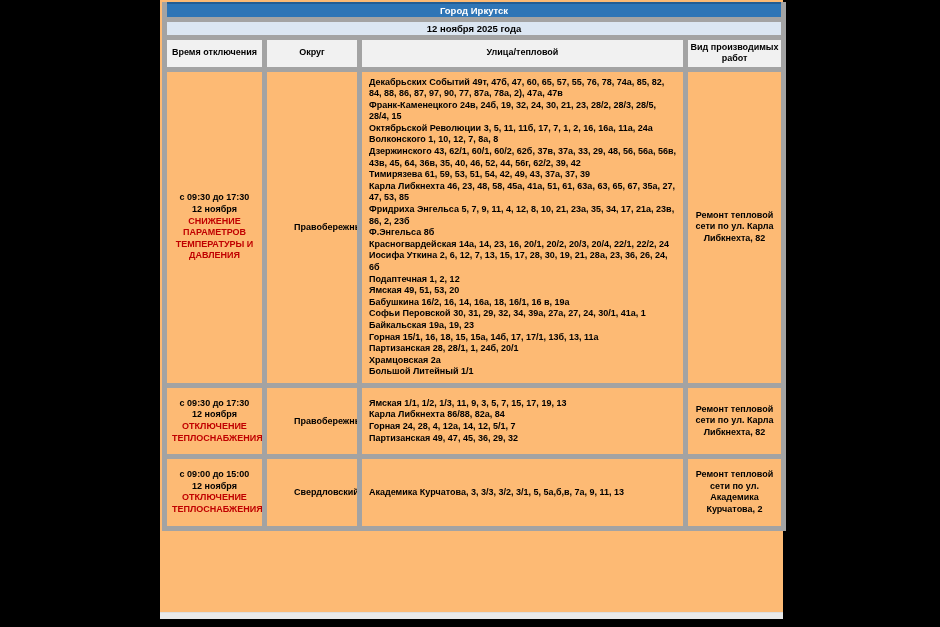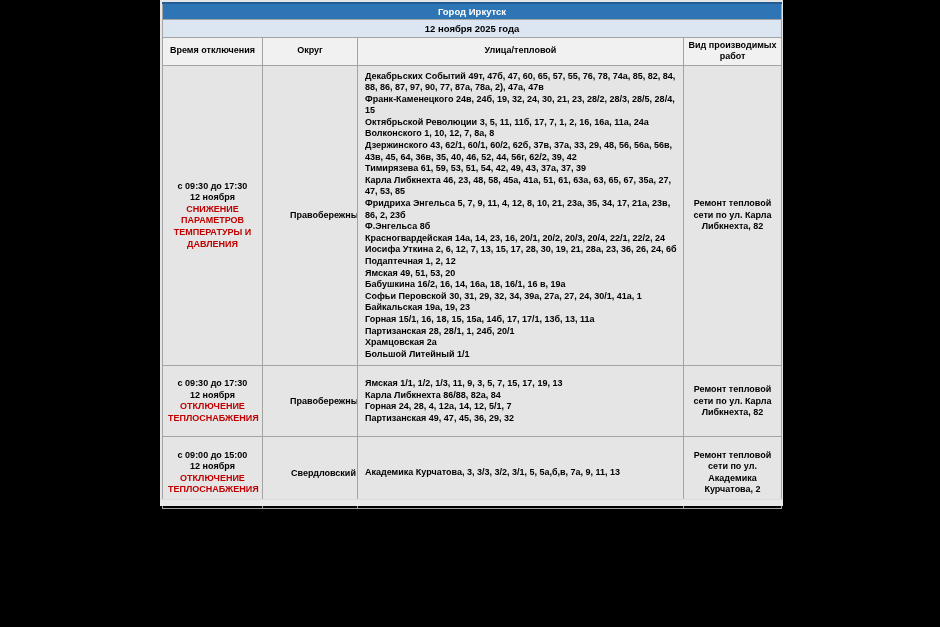"Город Иркутск" .page { background: #e5e5e5 -> #fdba74; height: 506px -> 619px }
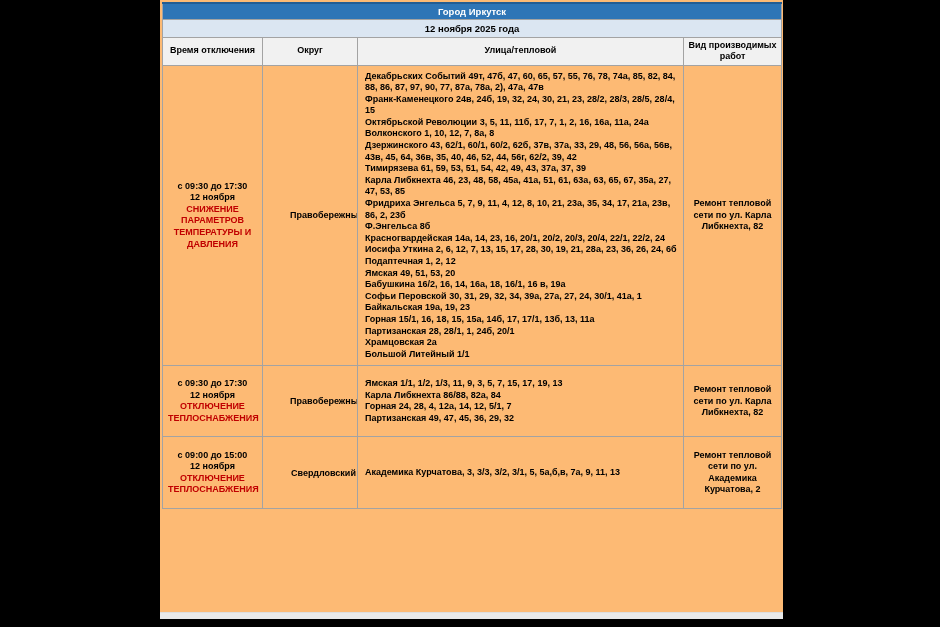"12 ноября 2025 года" td, th { border: 1px solid #a3a3a3 -> 5px solid #a3a3a3 }
